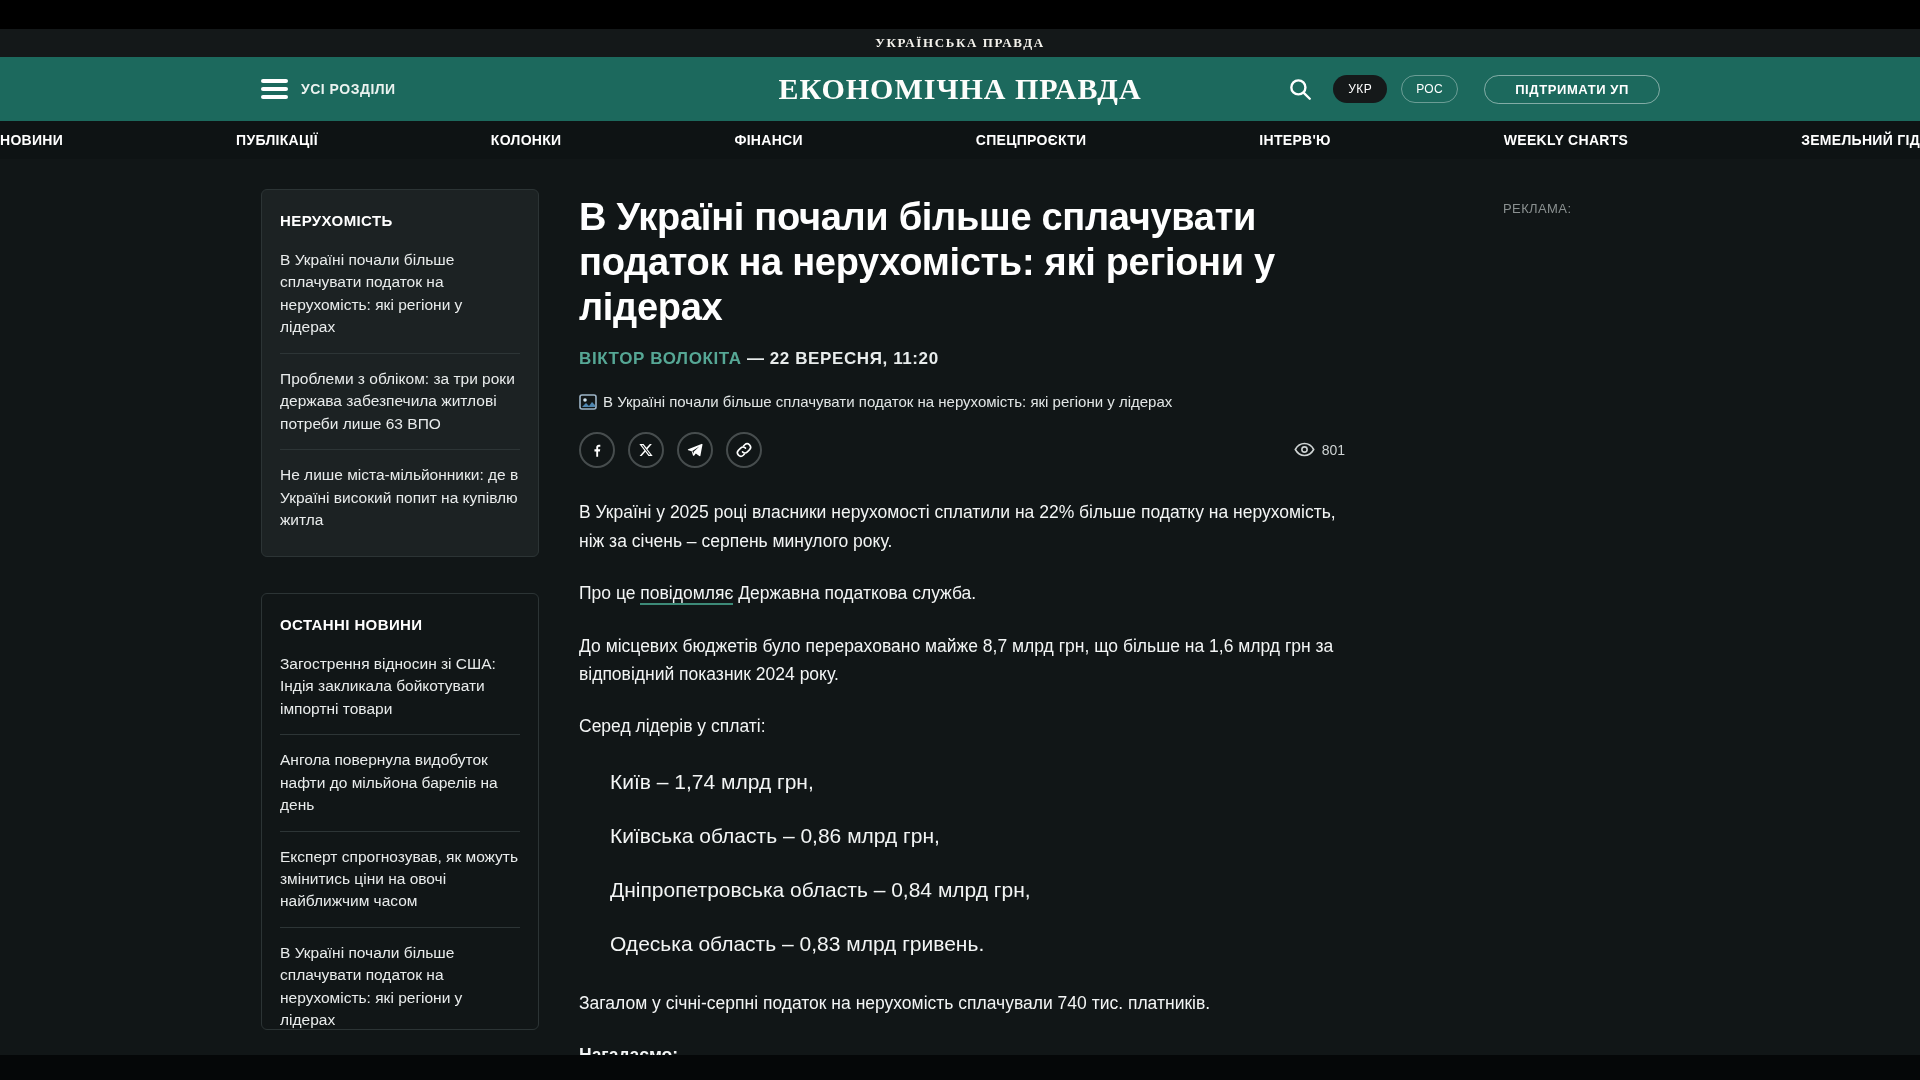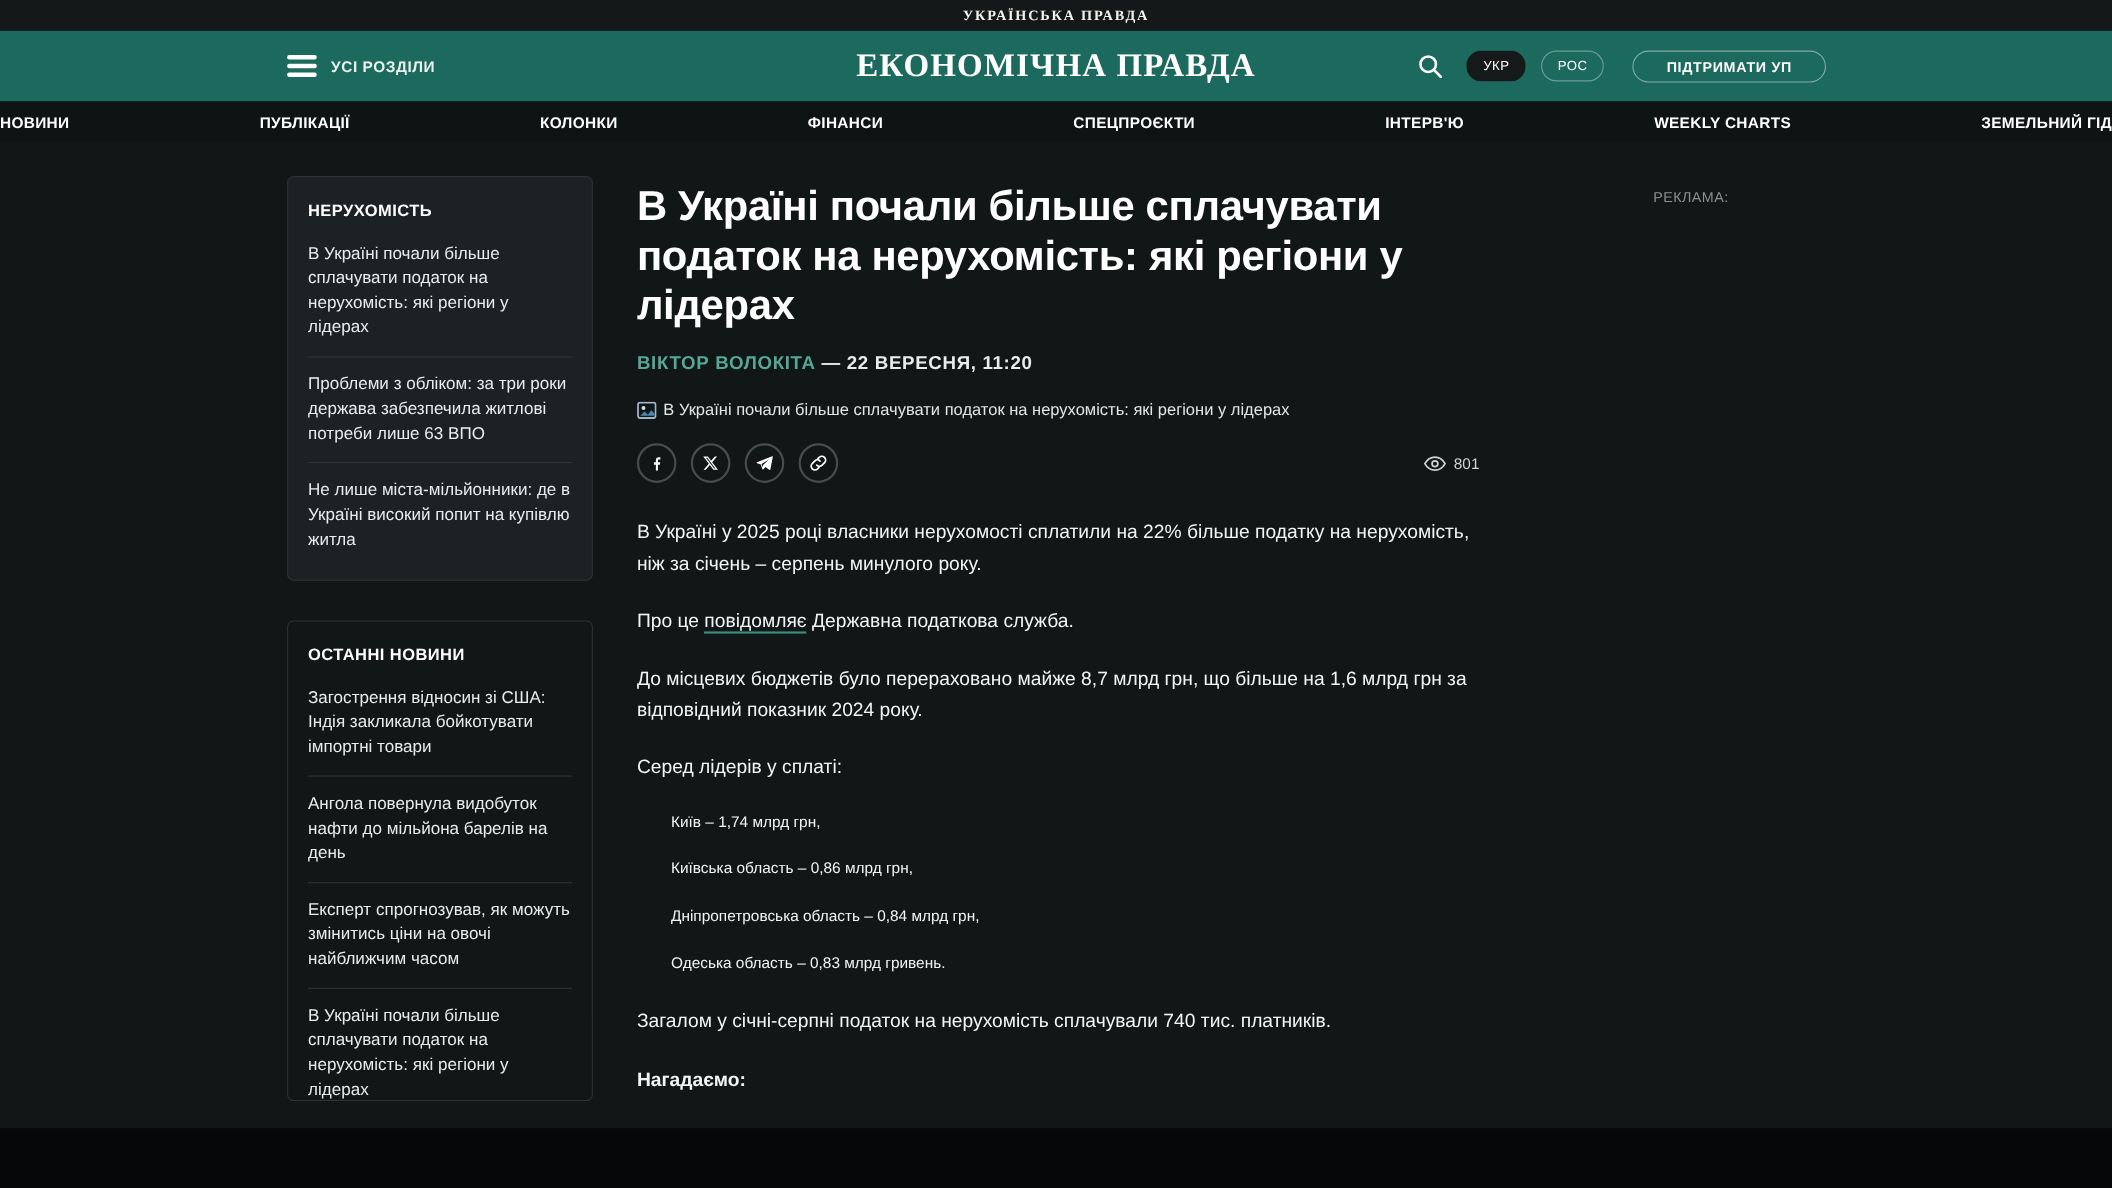"УКРАЇНСЬКА ПРАВДА" .topbar { margin-top: none -> 29px }
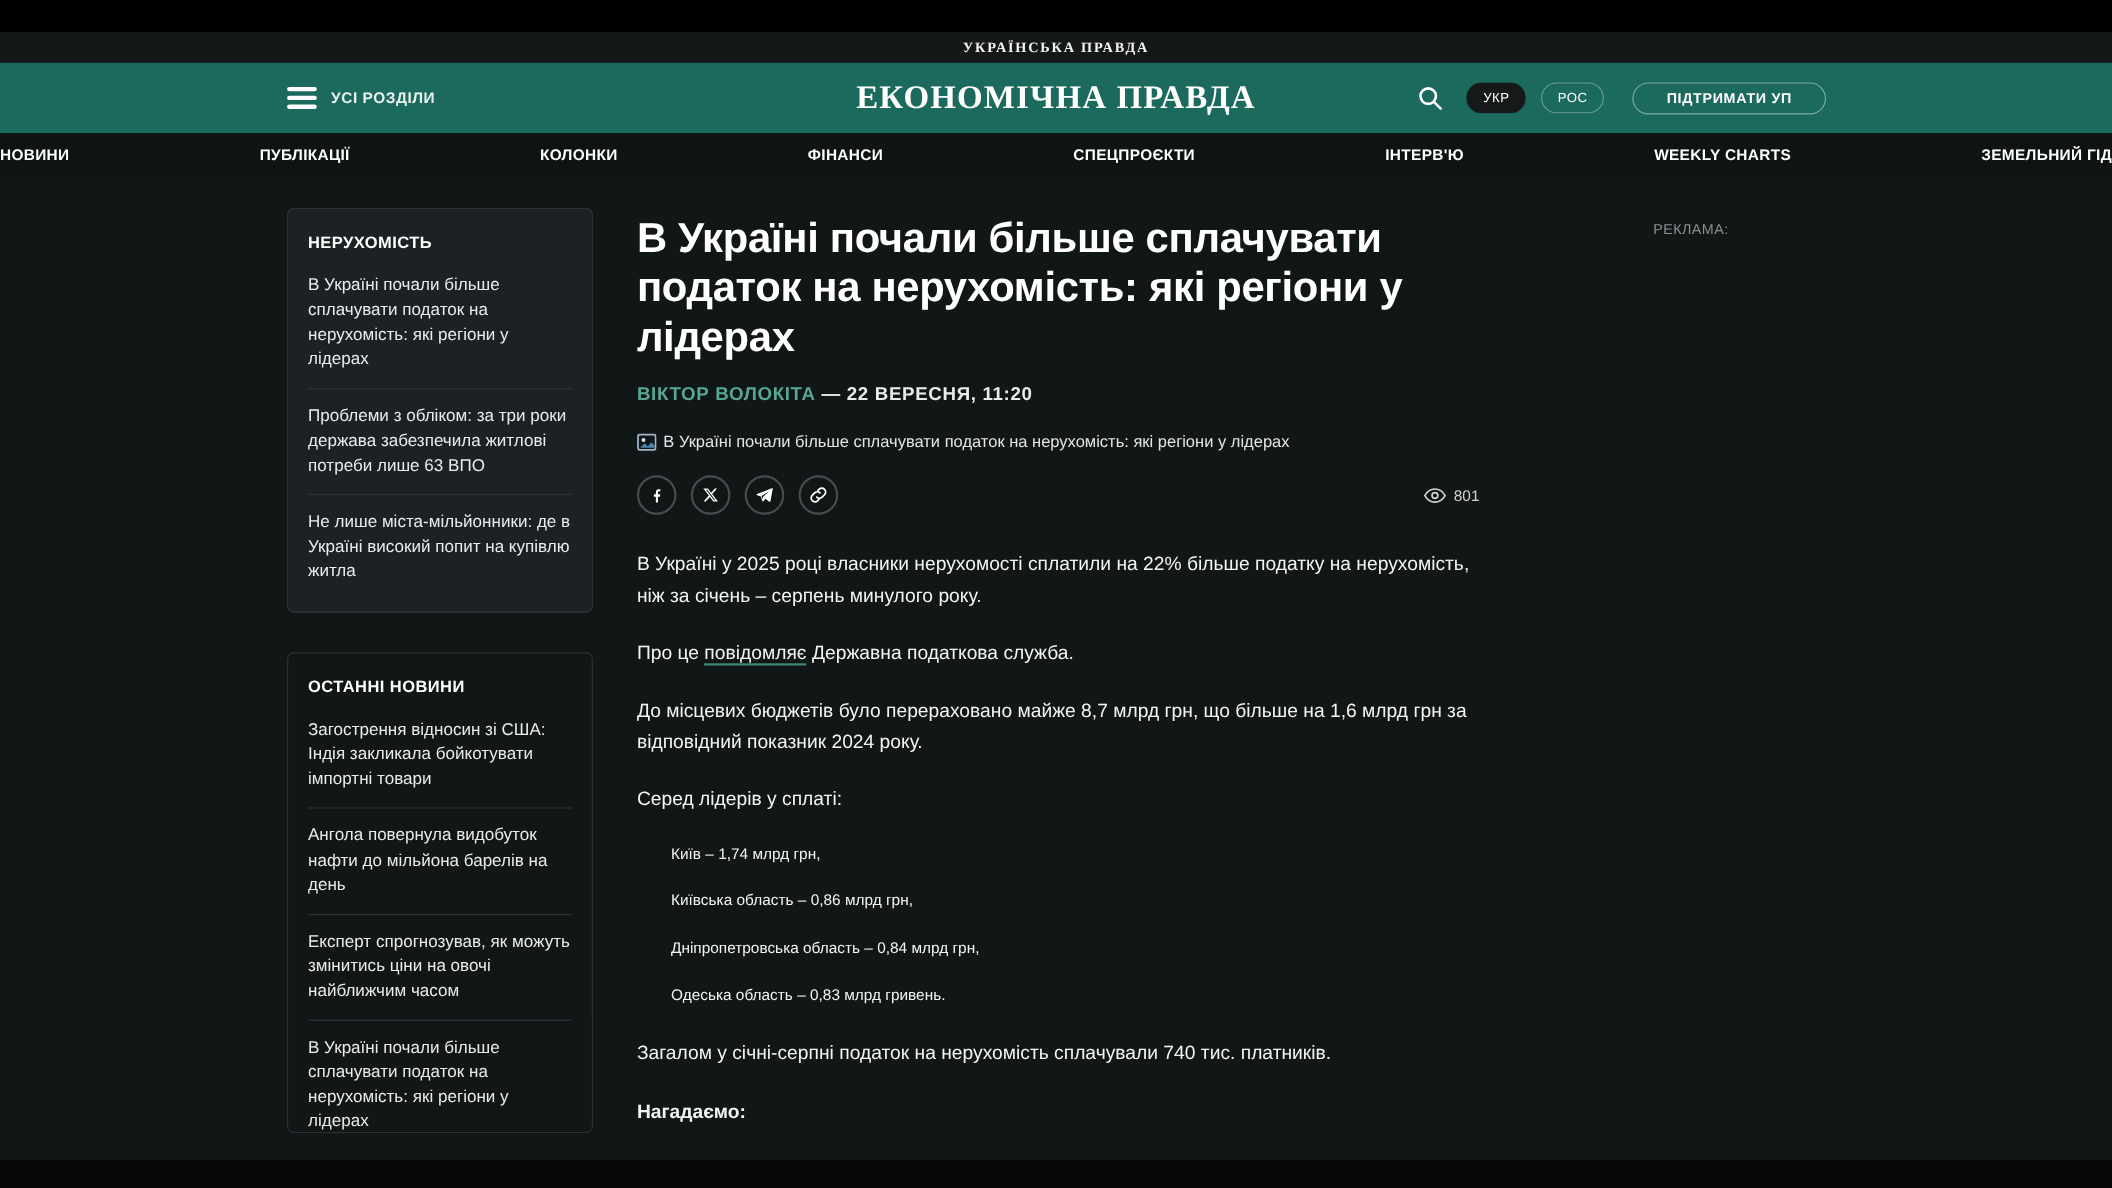"801" .views { align-items: center -> flex-start }
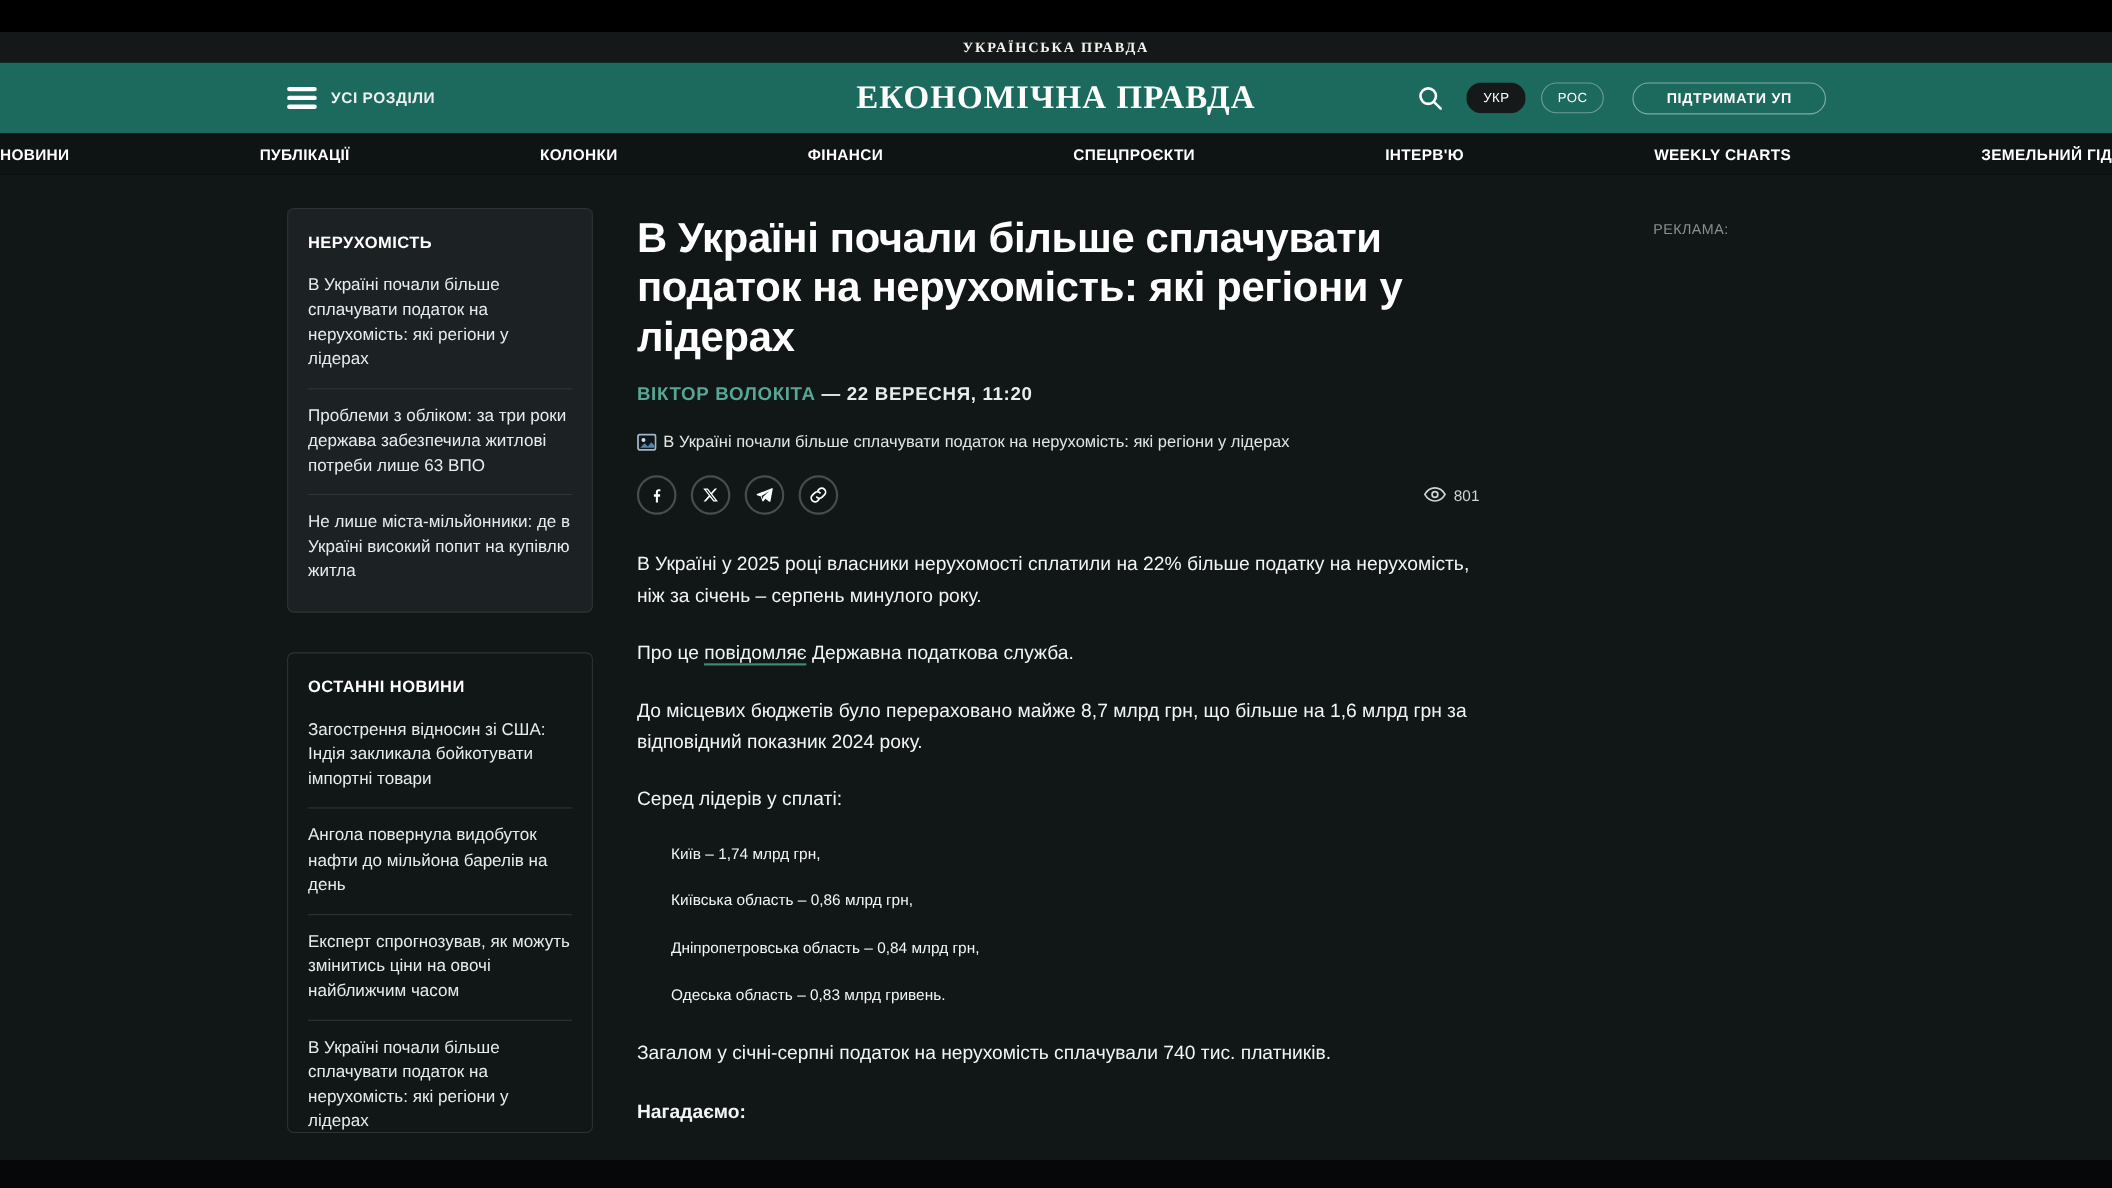"Київ – 1,74 млрд грн," .lead-list .li { font-size: 14px -> 21px }
